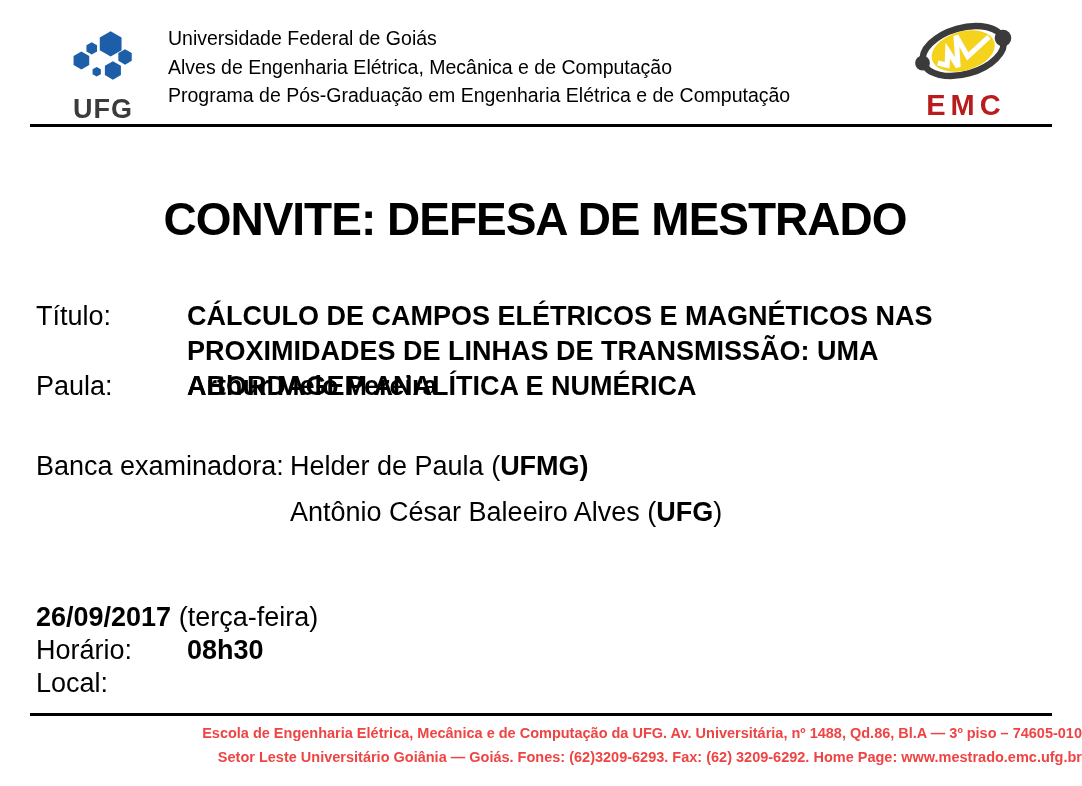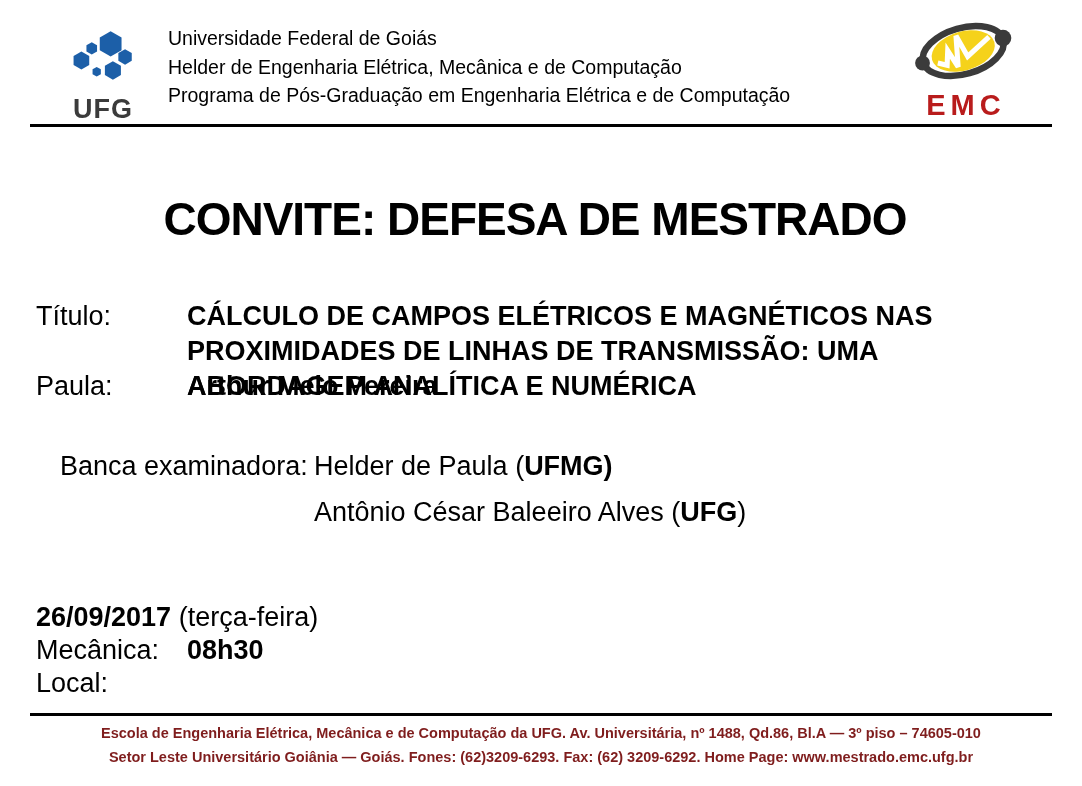"Helder de Engenharia Elétrica, Mecânica" div { text: Helder -> Alves }
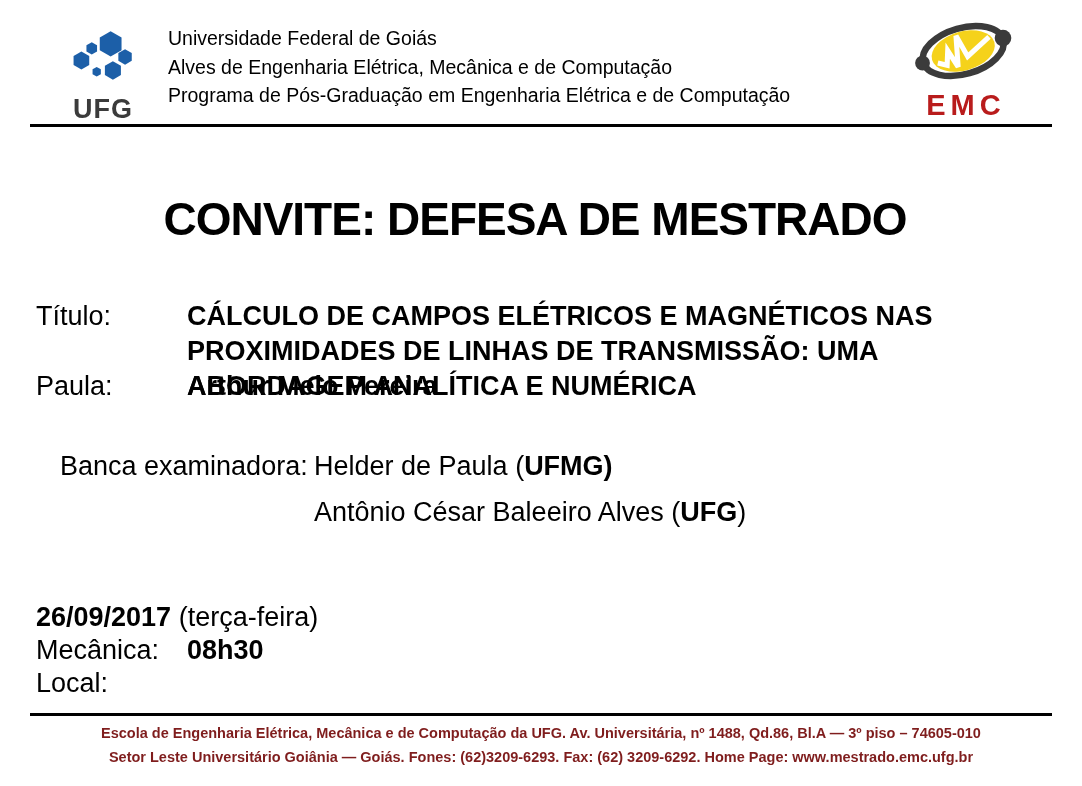"Banca examinadora:" .flabel-wide { margin-left: 24px -> none }
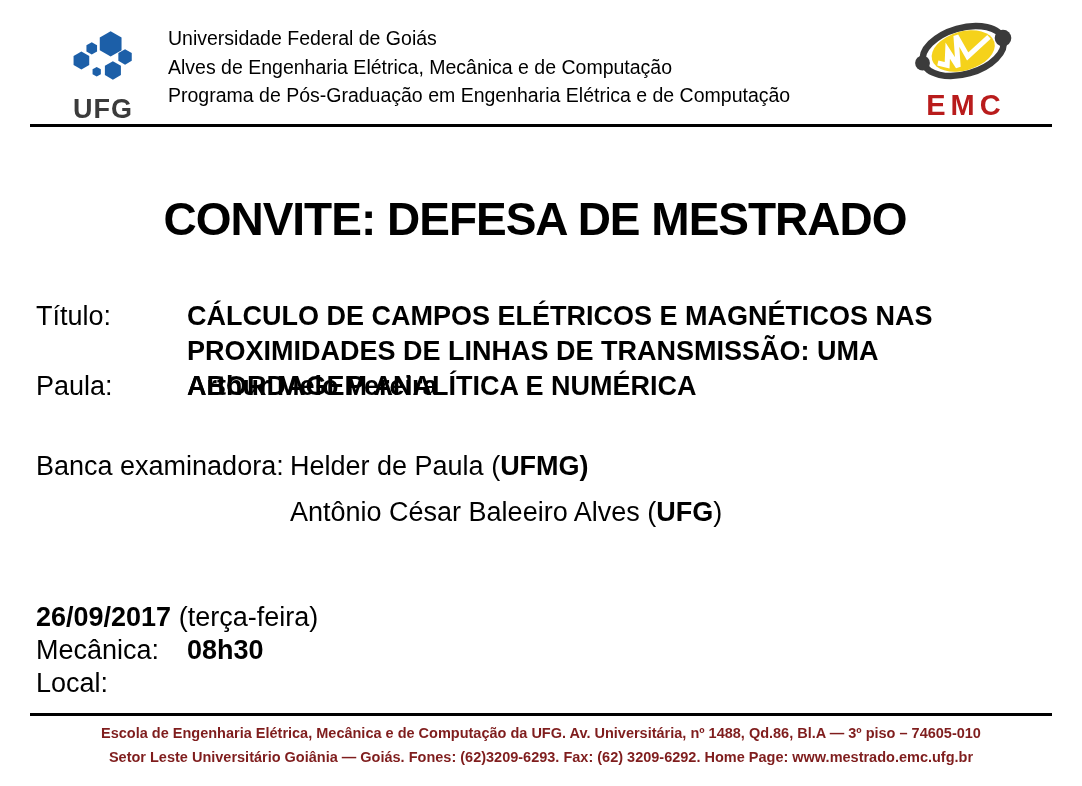"Mecânica:" div.flabel { text: Mecânica -> Horário }
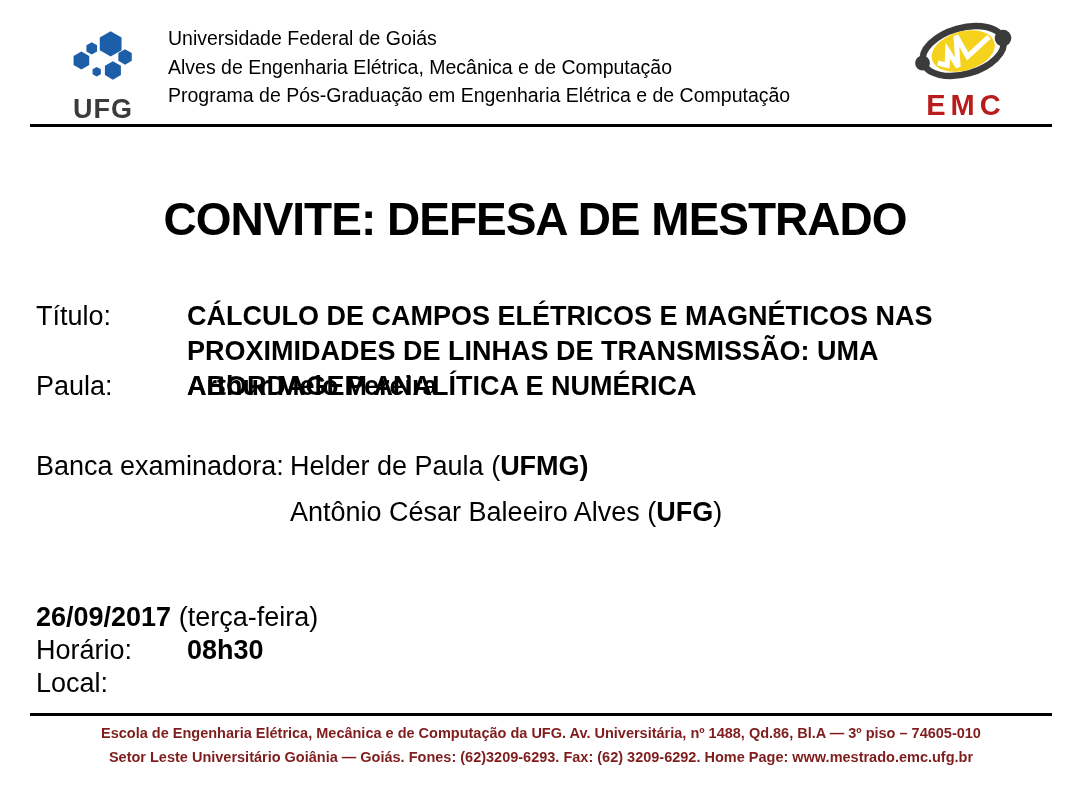"Escola de Engenharia Elétrica, Mecânica" .footer { color: #7f1d1d -> #ef4444; text-align: center -> right }
